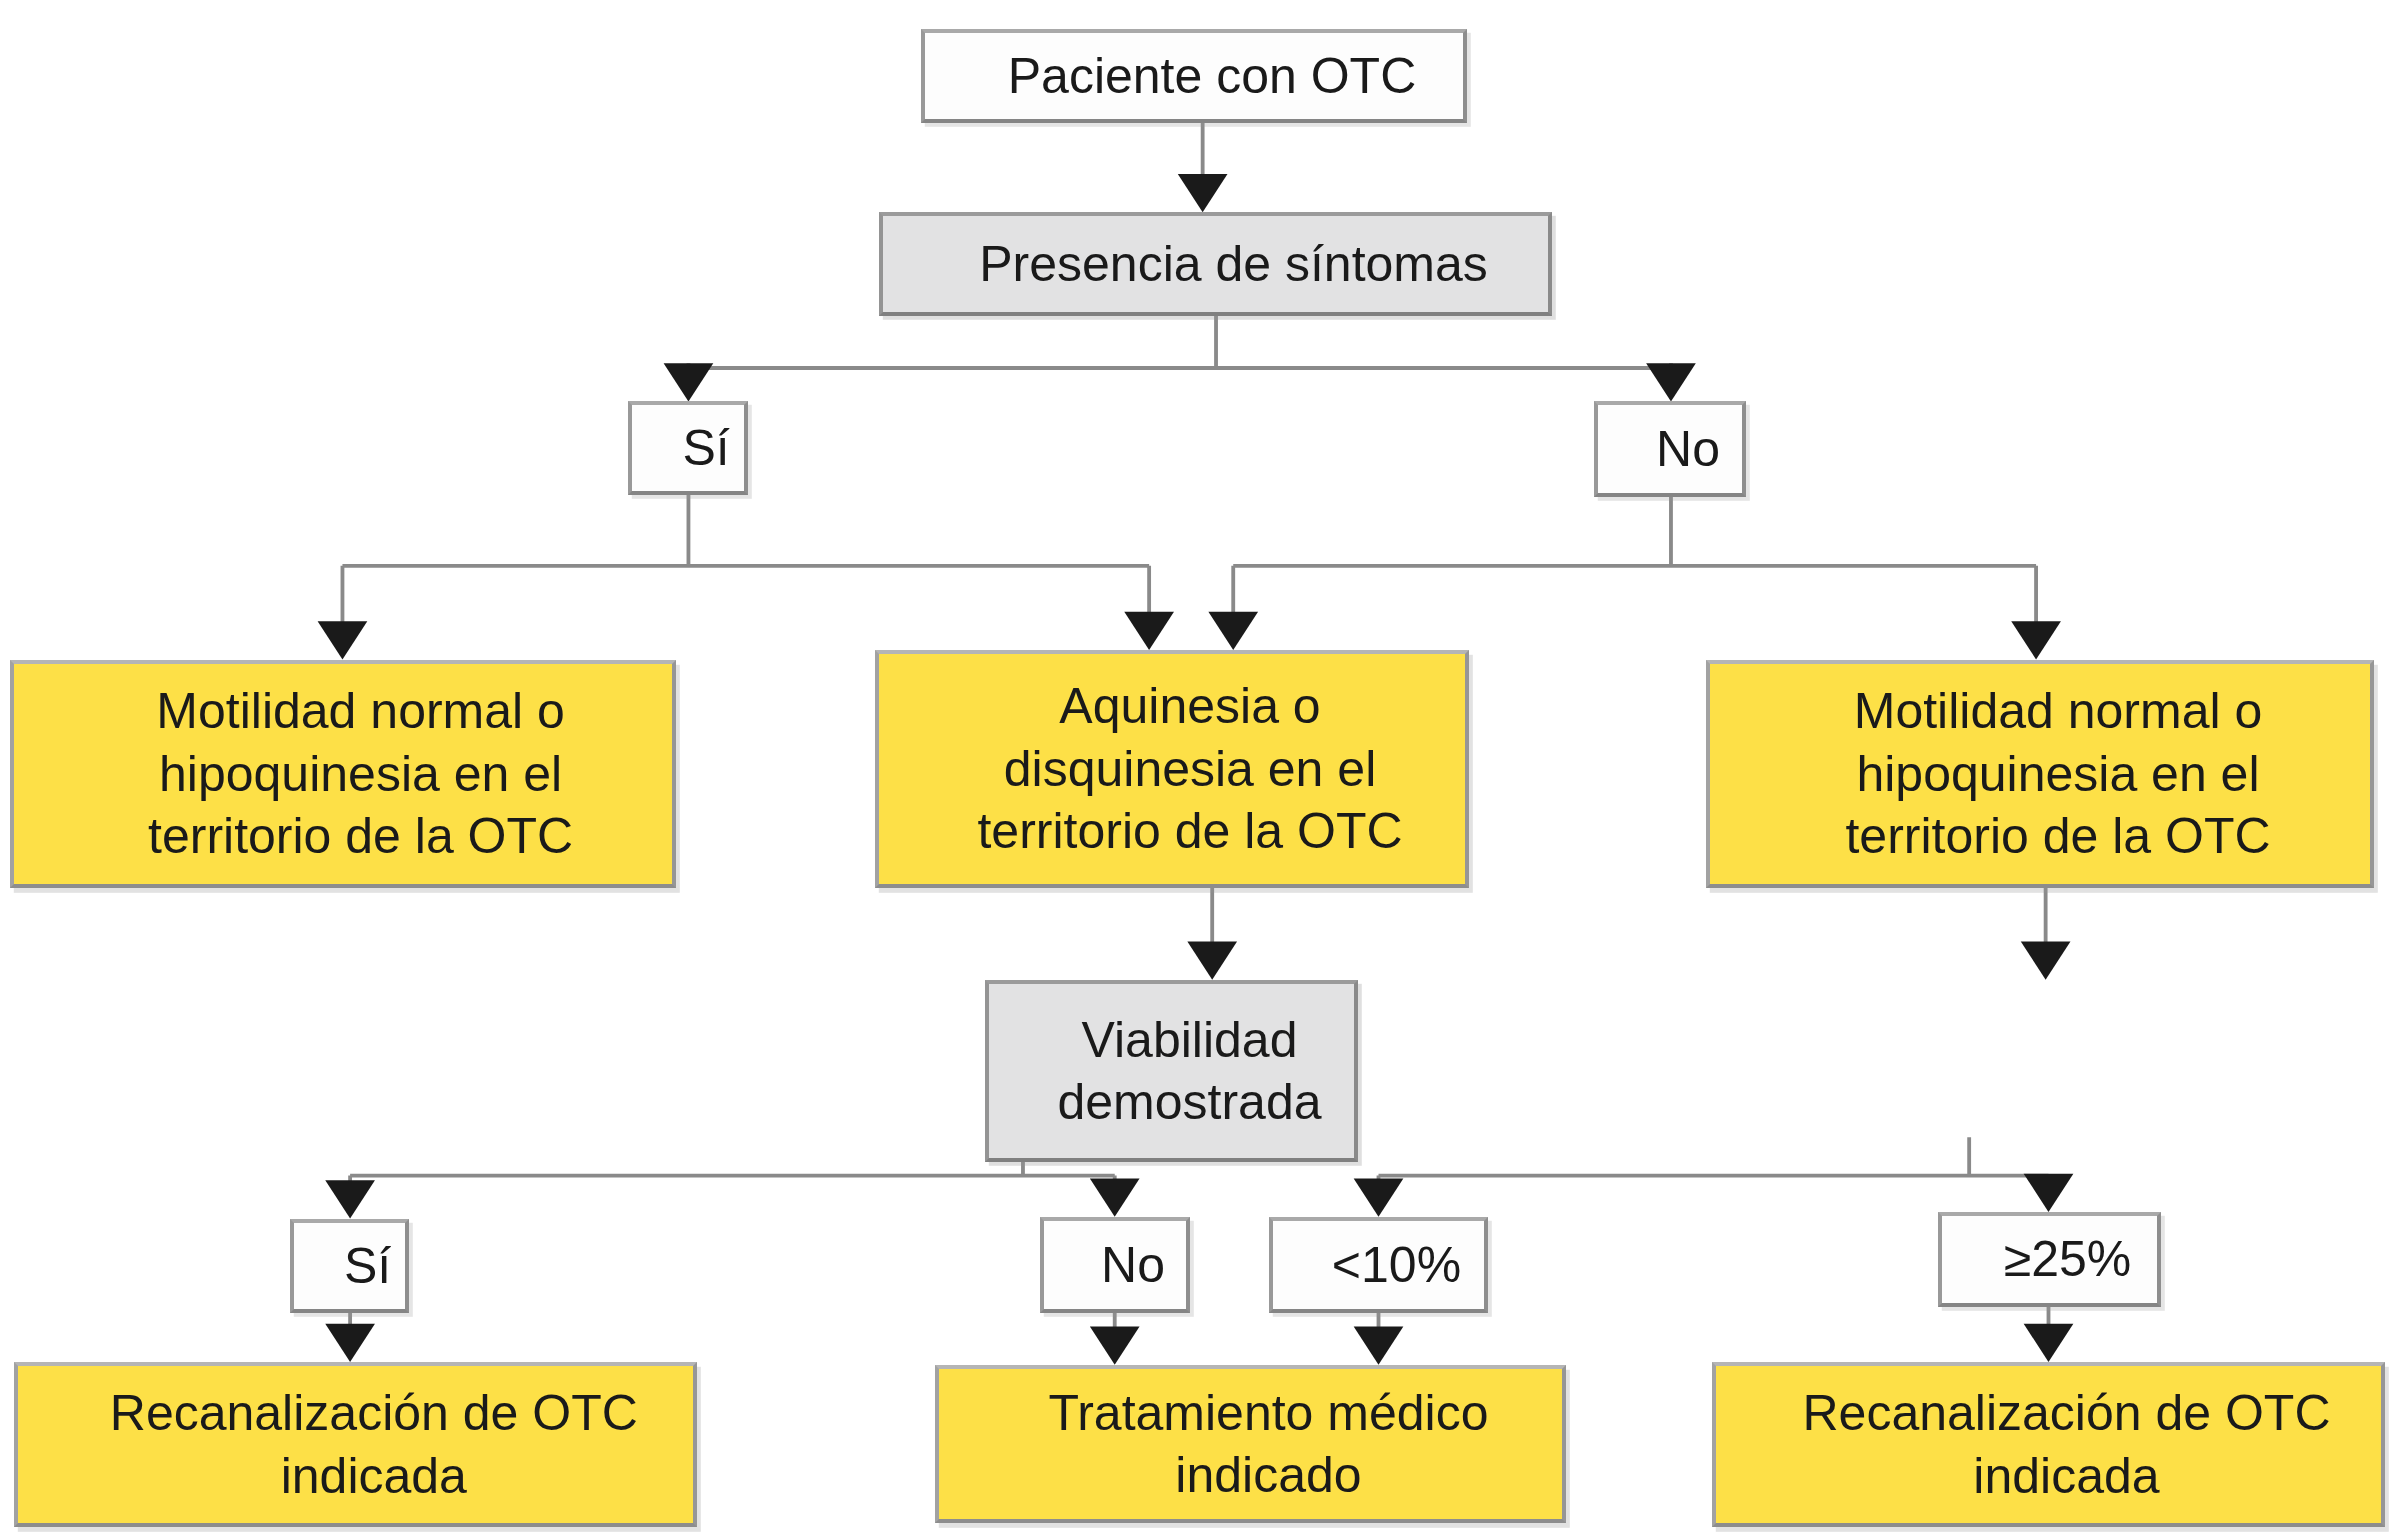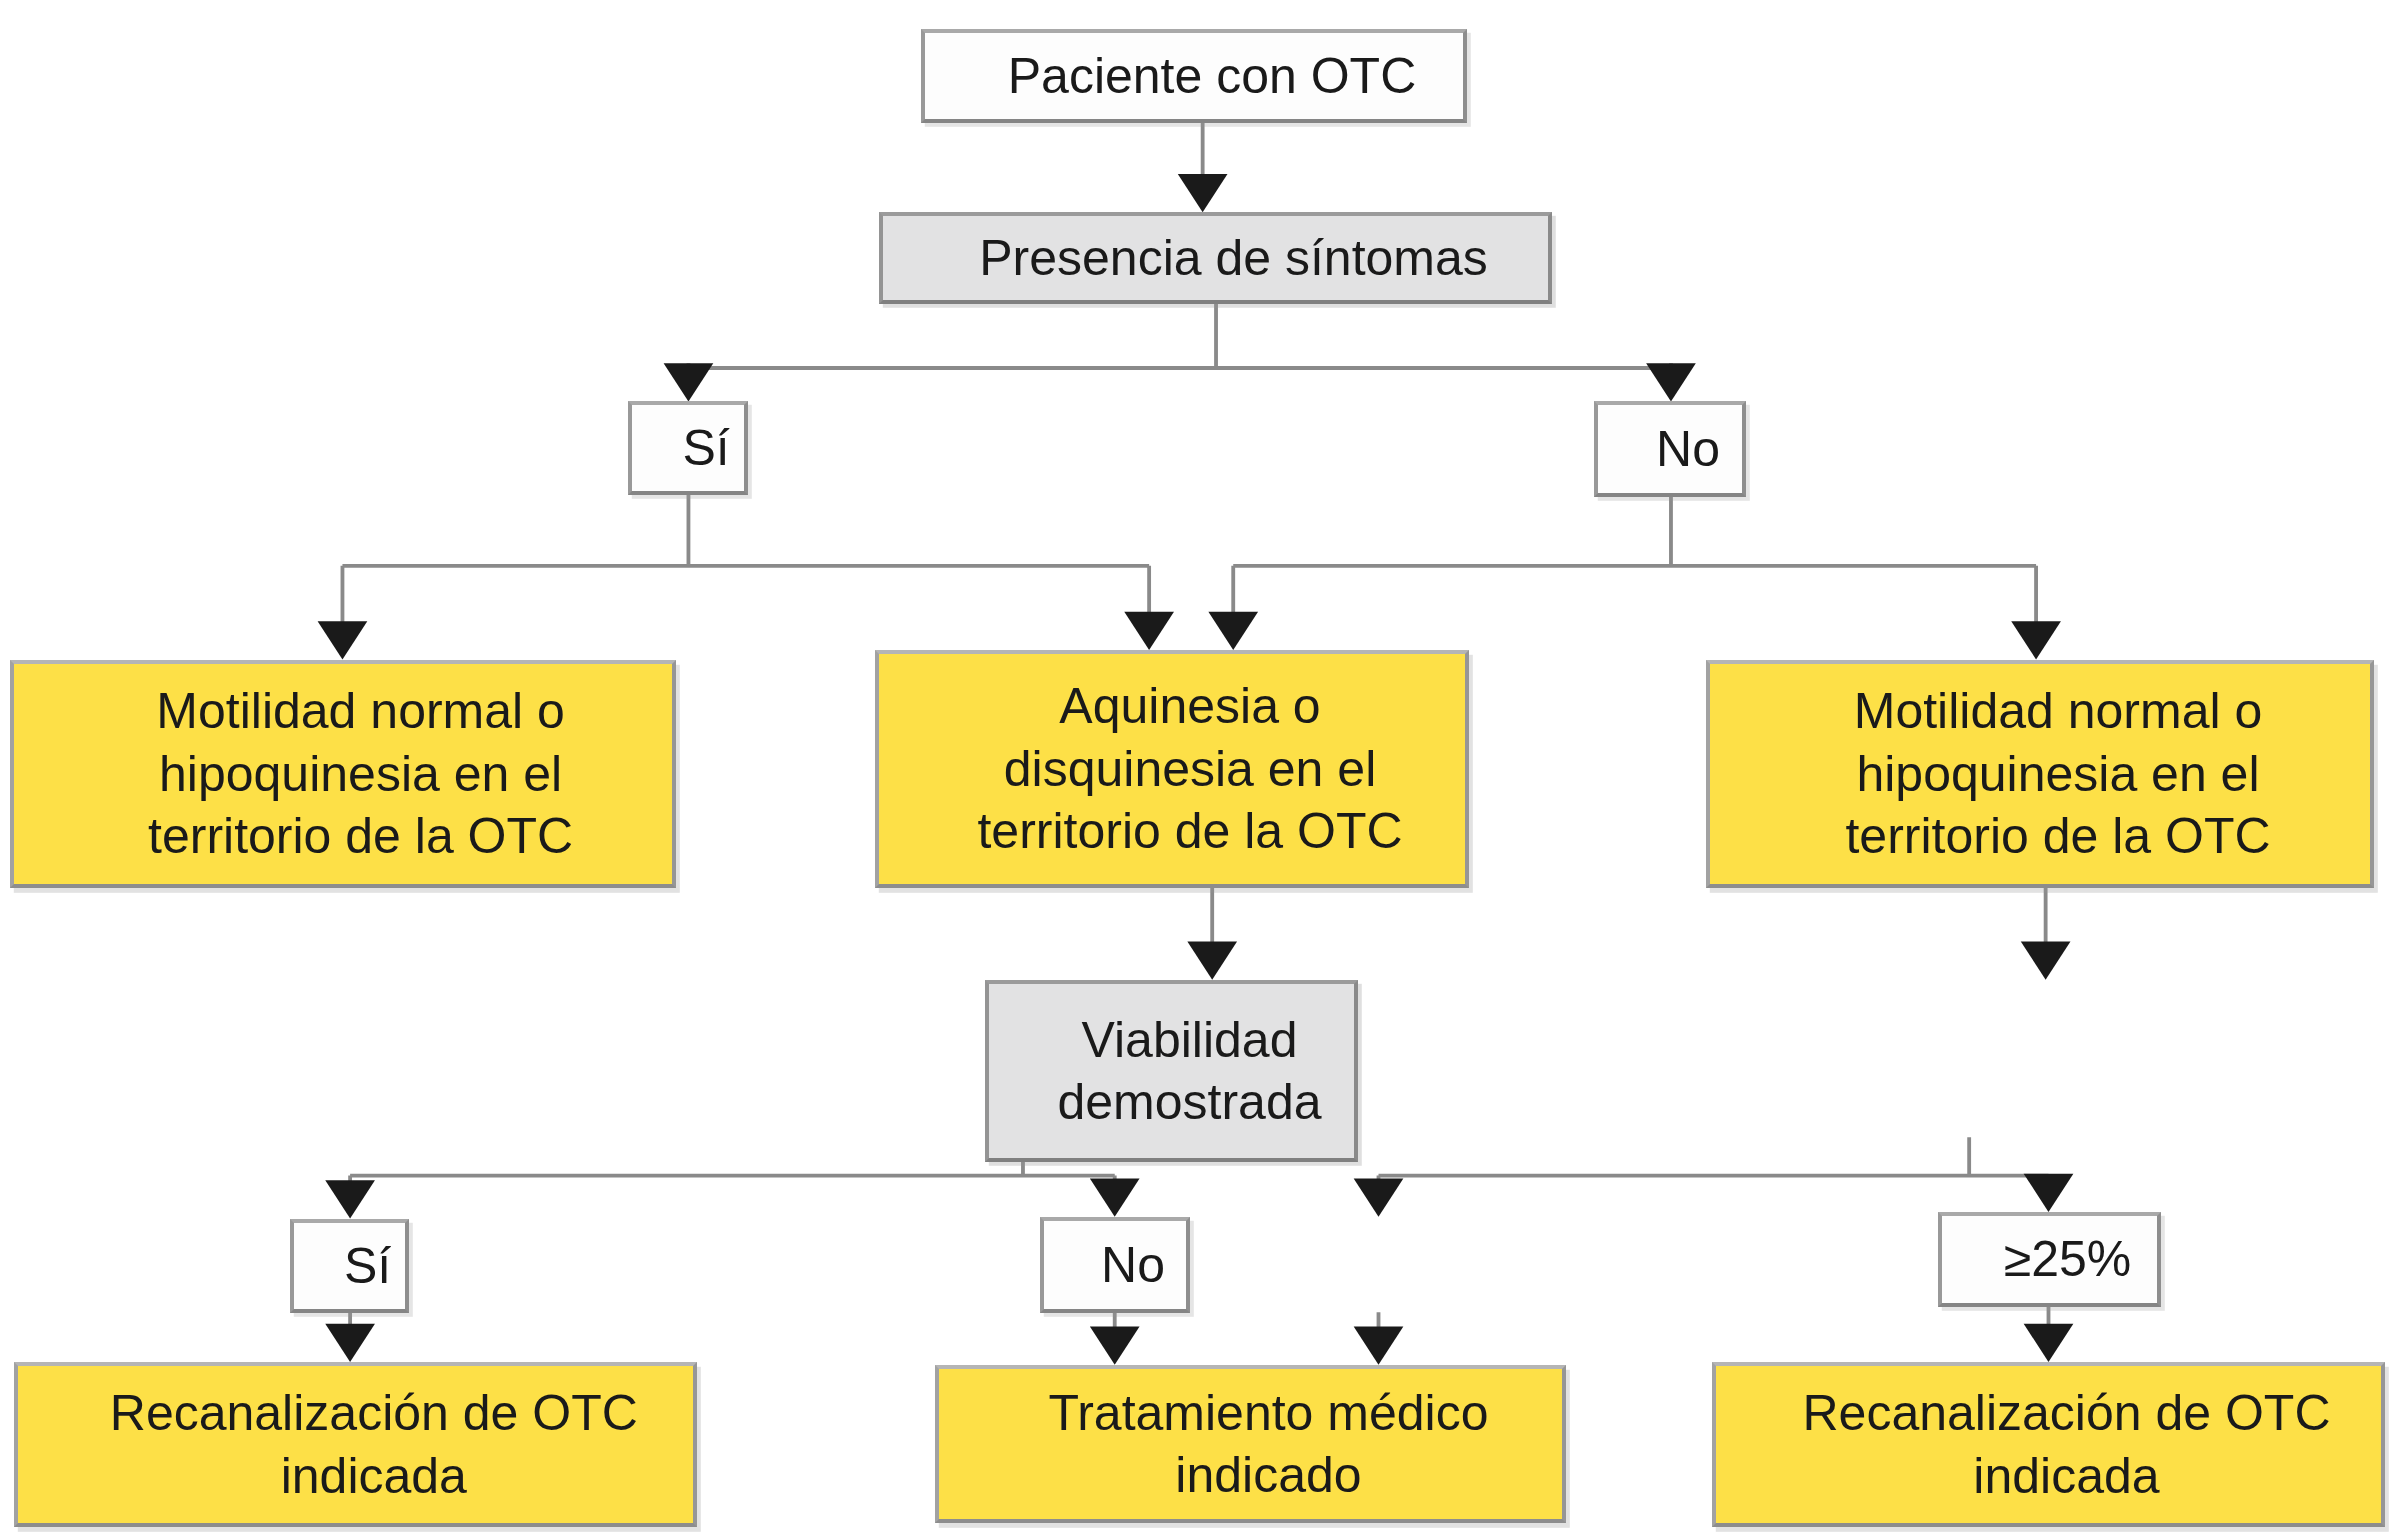"Presencia de síntomas" div.node { height: 92px -> 104px }
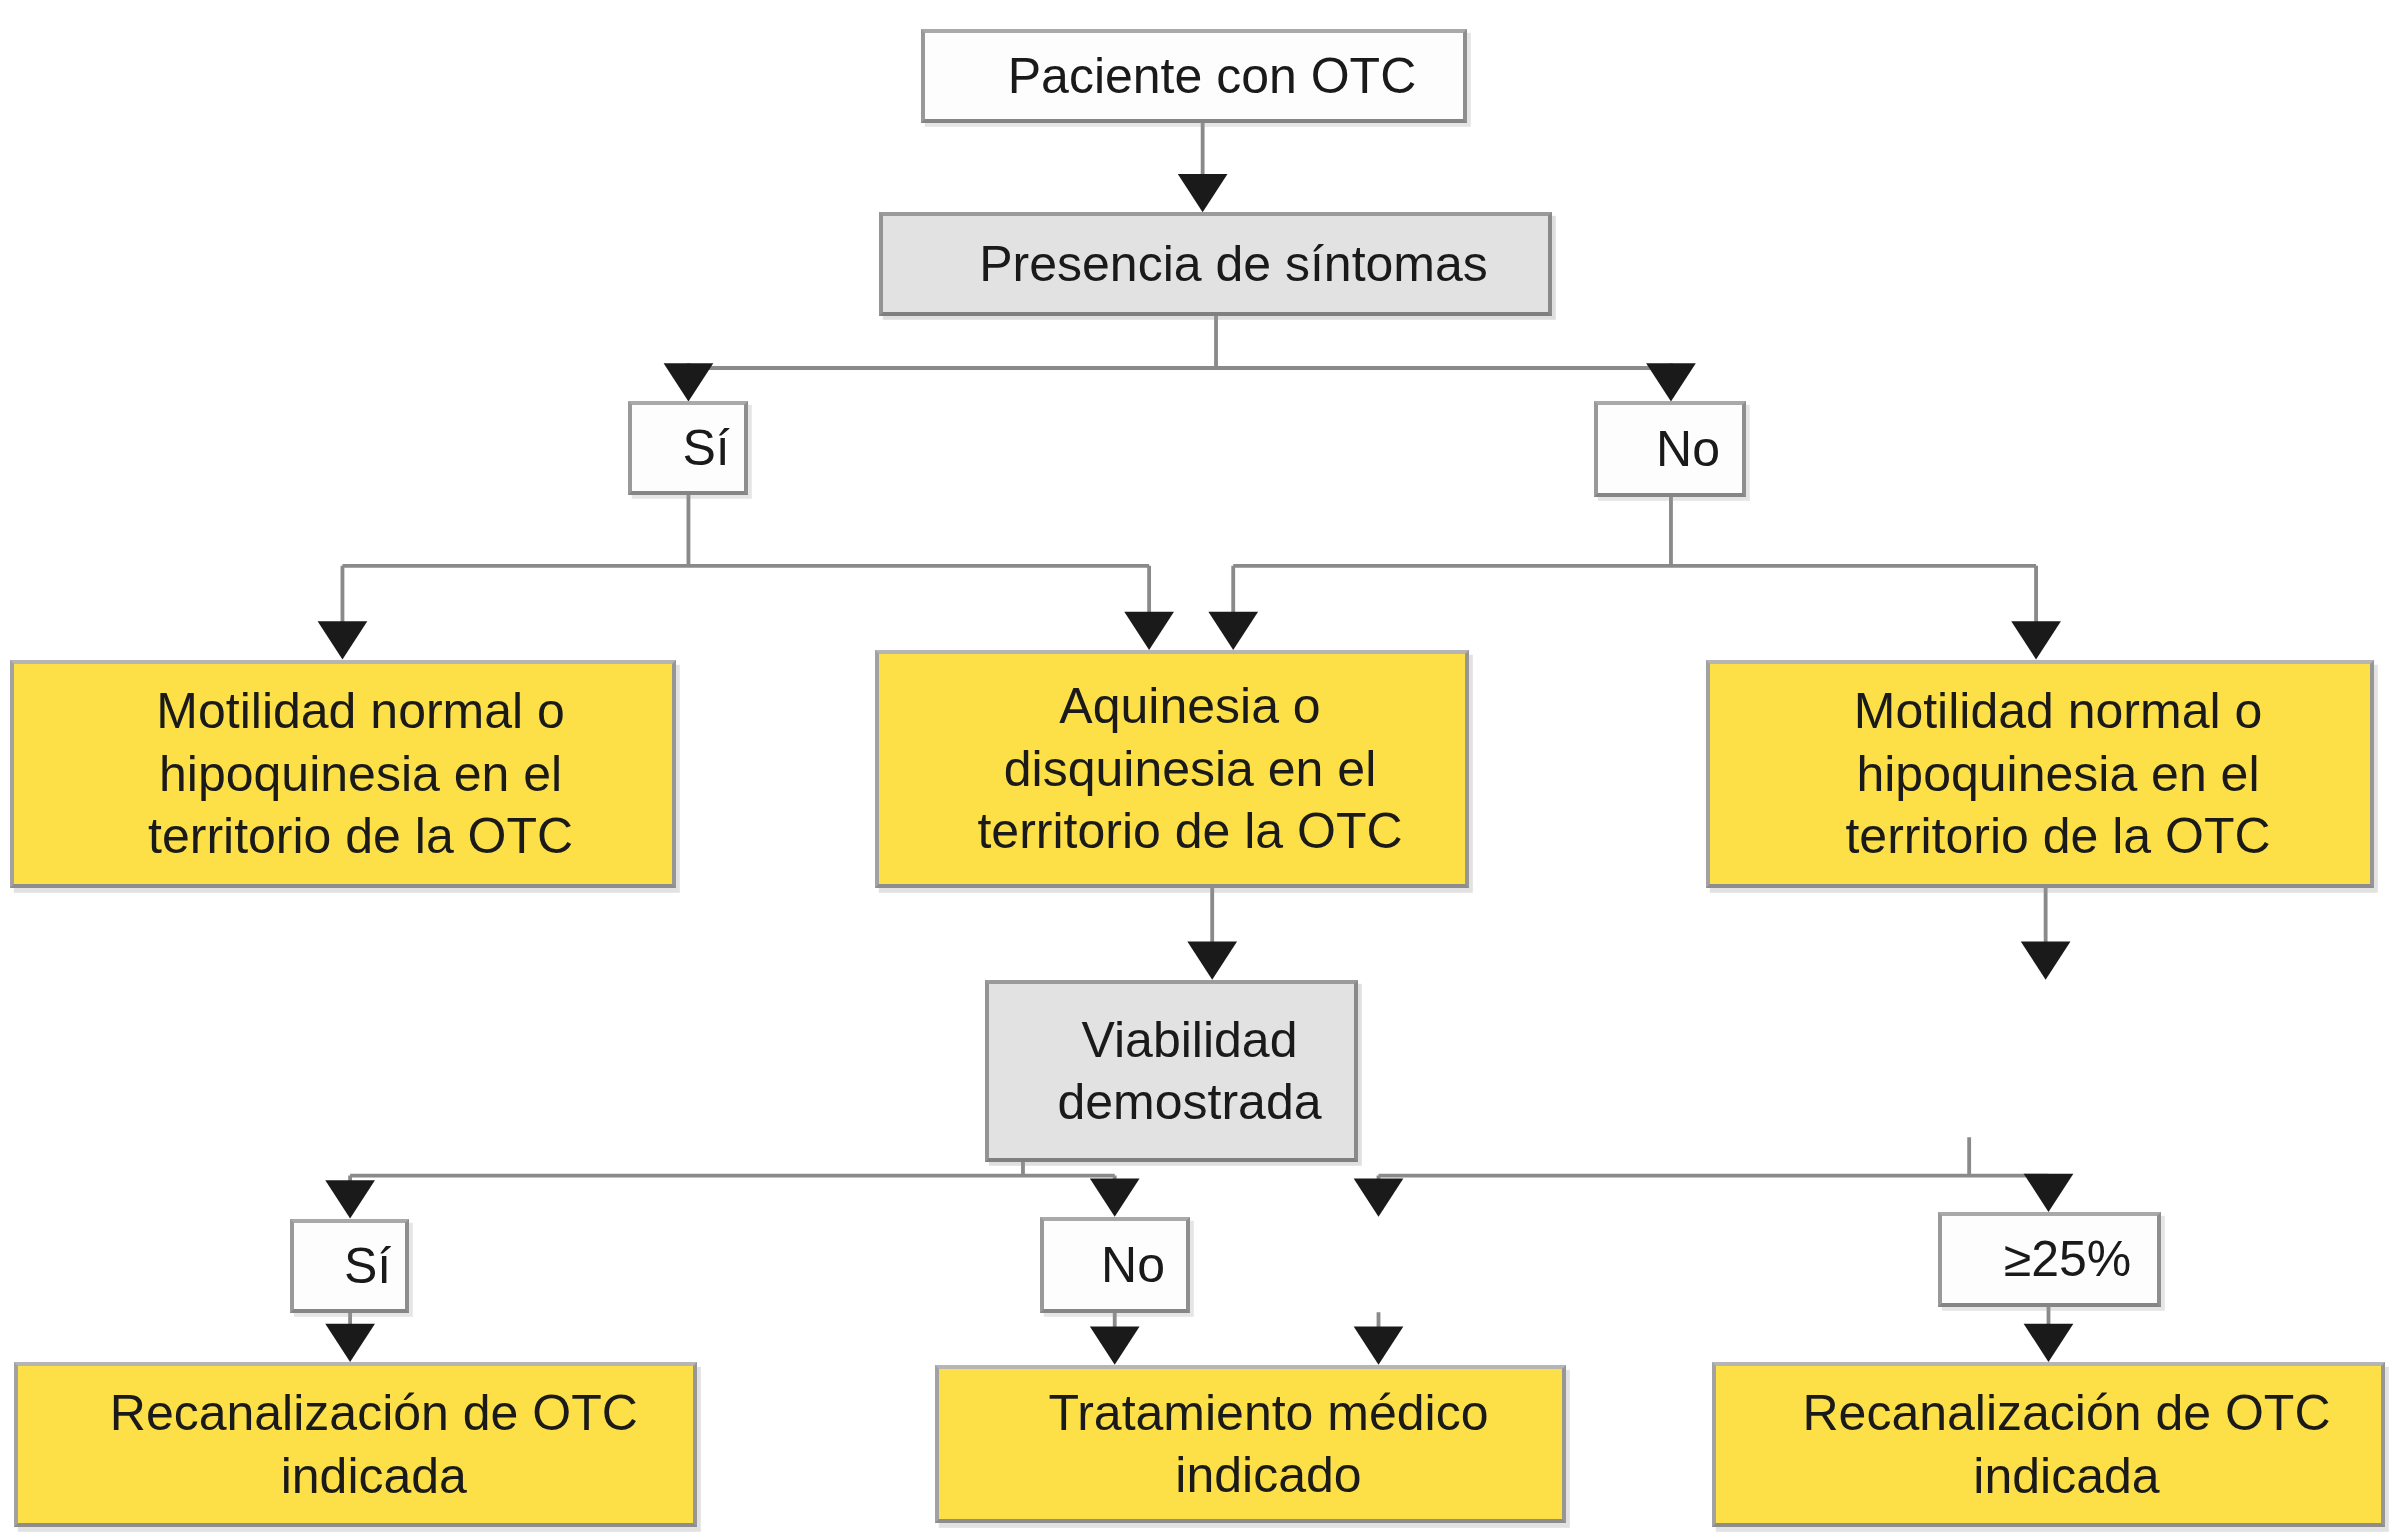"<10%" div.node { html: none -> <div>&lt;10%</div> }
